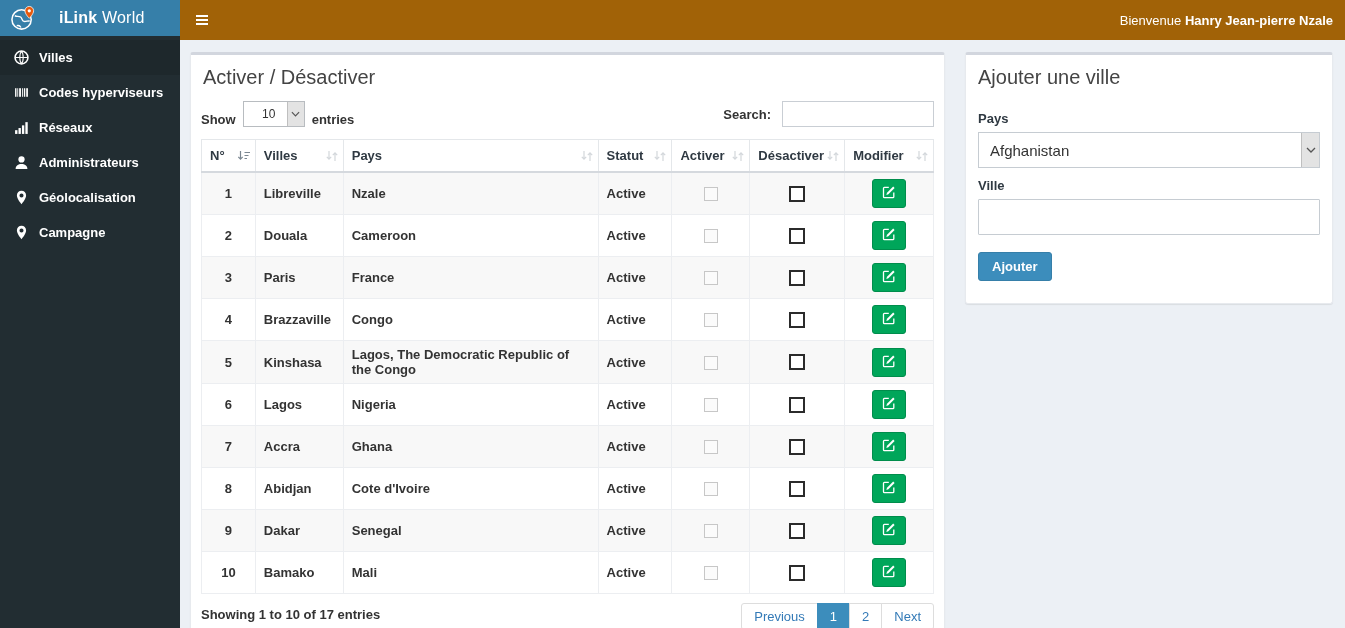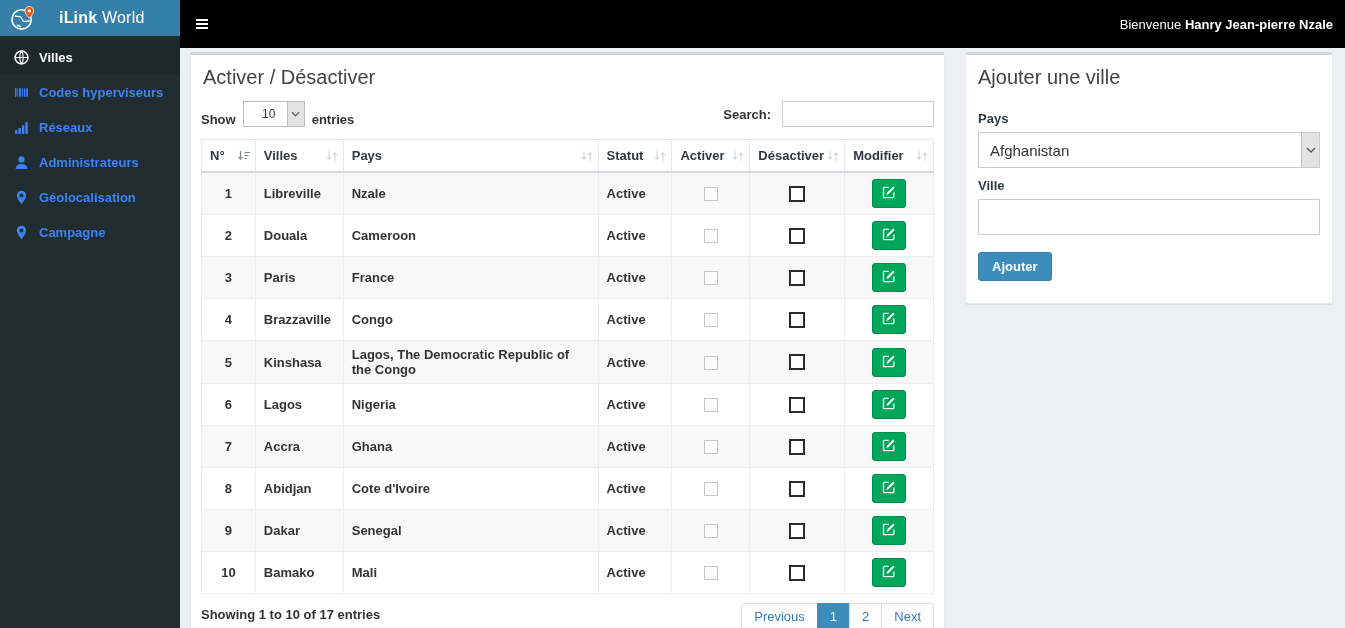"Bienvenue Hanry Jean-pierre Nzale" .navbar { background: #000000 -> #a16207; height: 48px -> 40px }
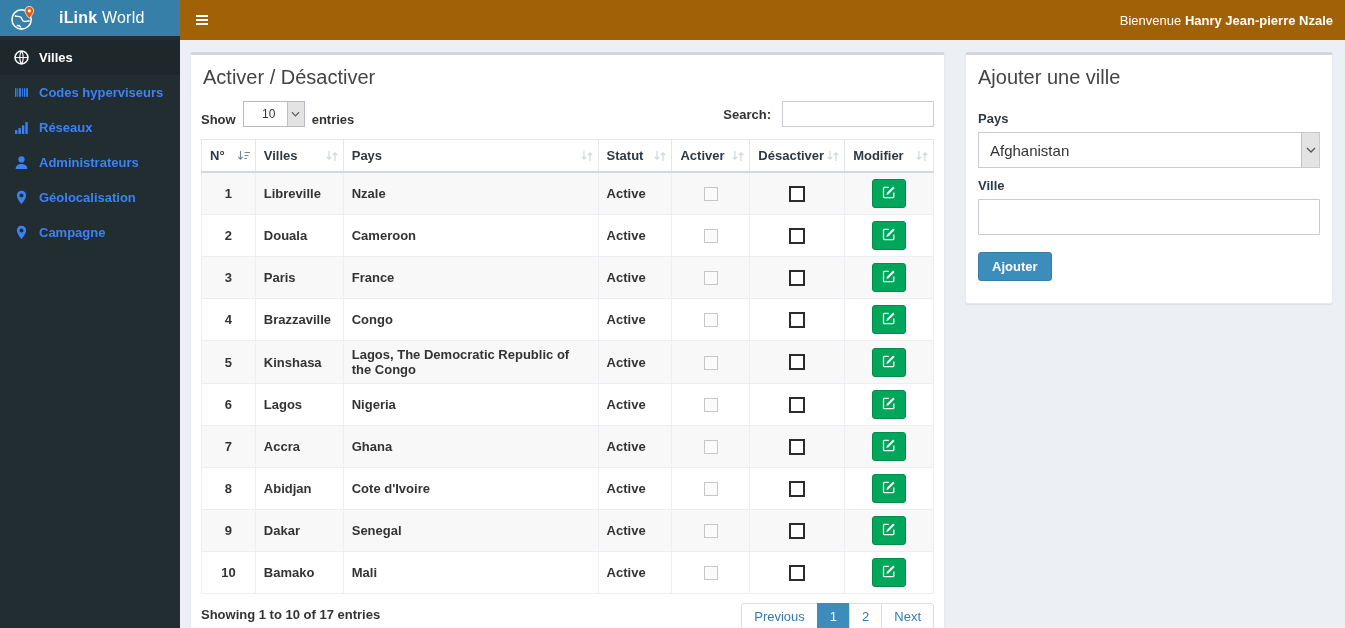"Codes hyperviseurs" .side-item { color: #3b82f6 -> #ffffff }
